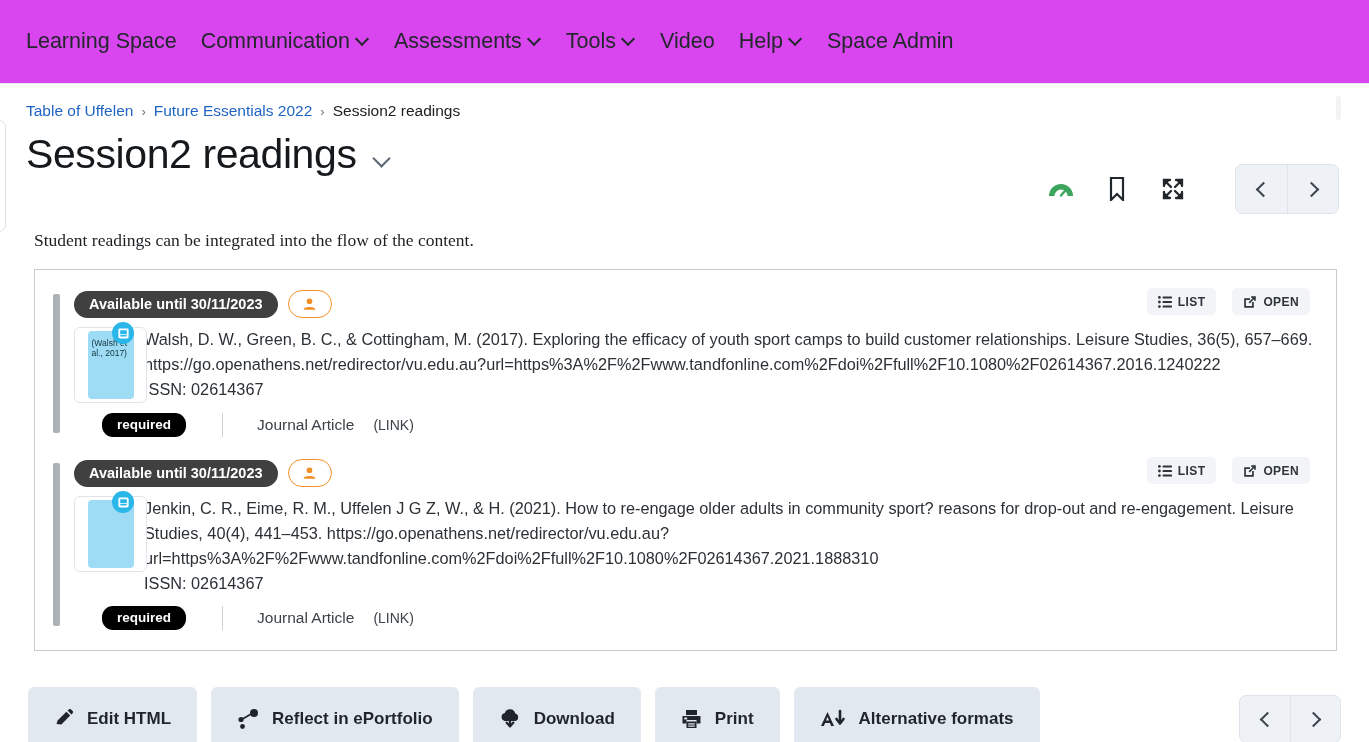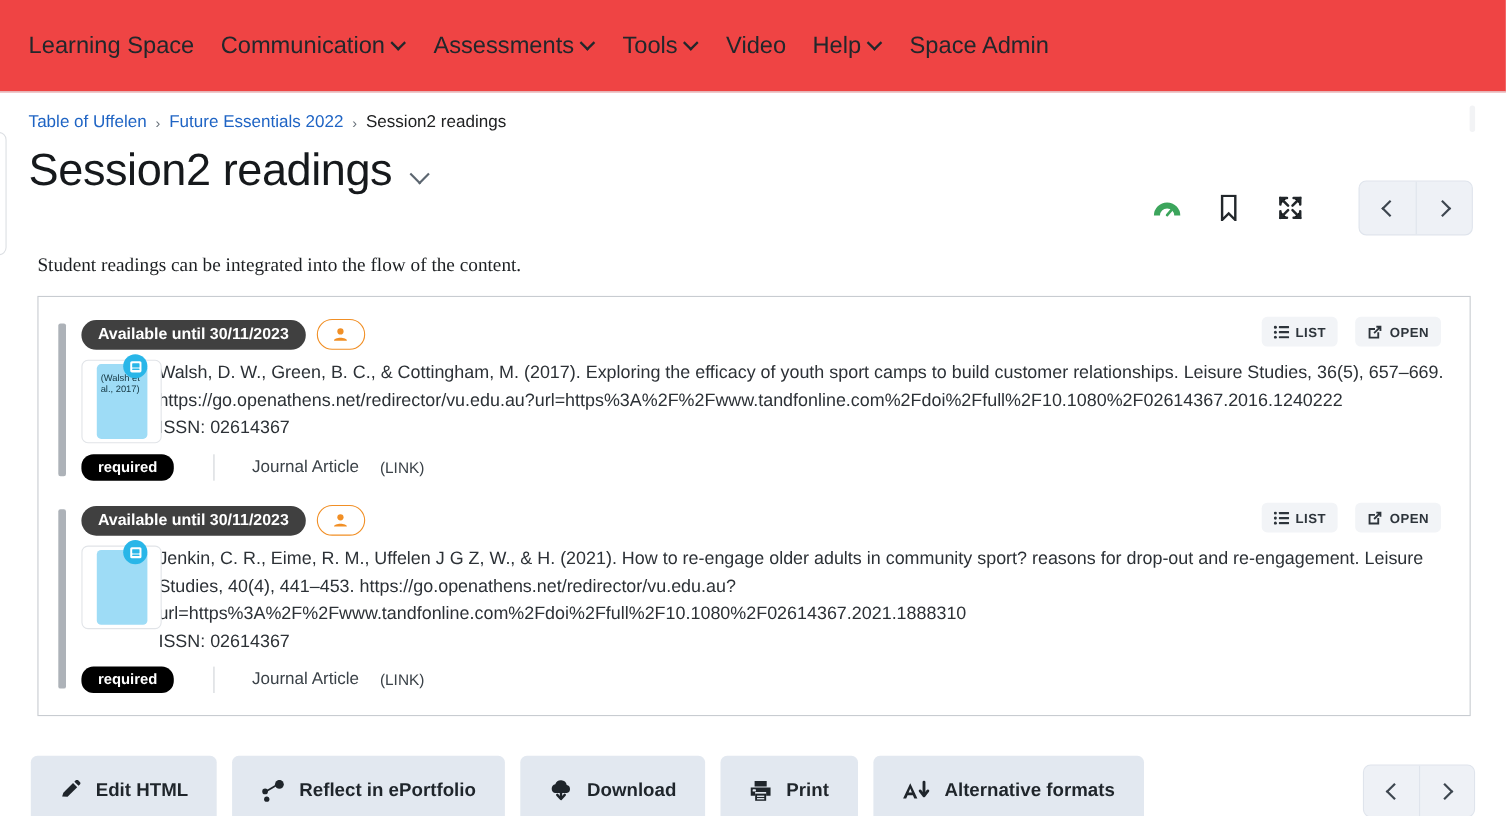"Learning Space" .navbar { background: #ef4444 -> #d946ef }
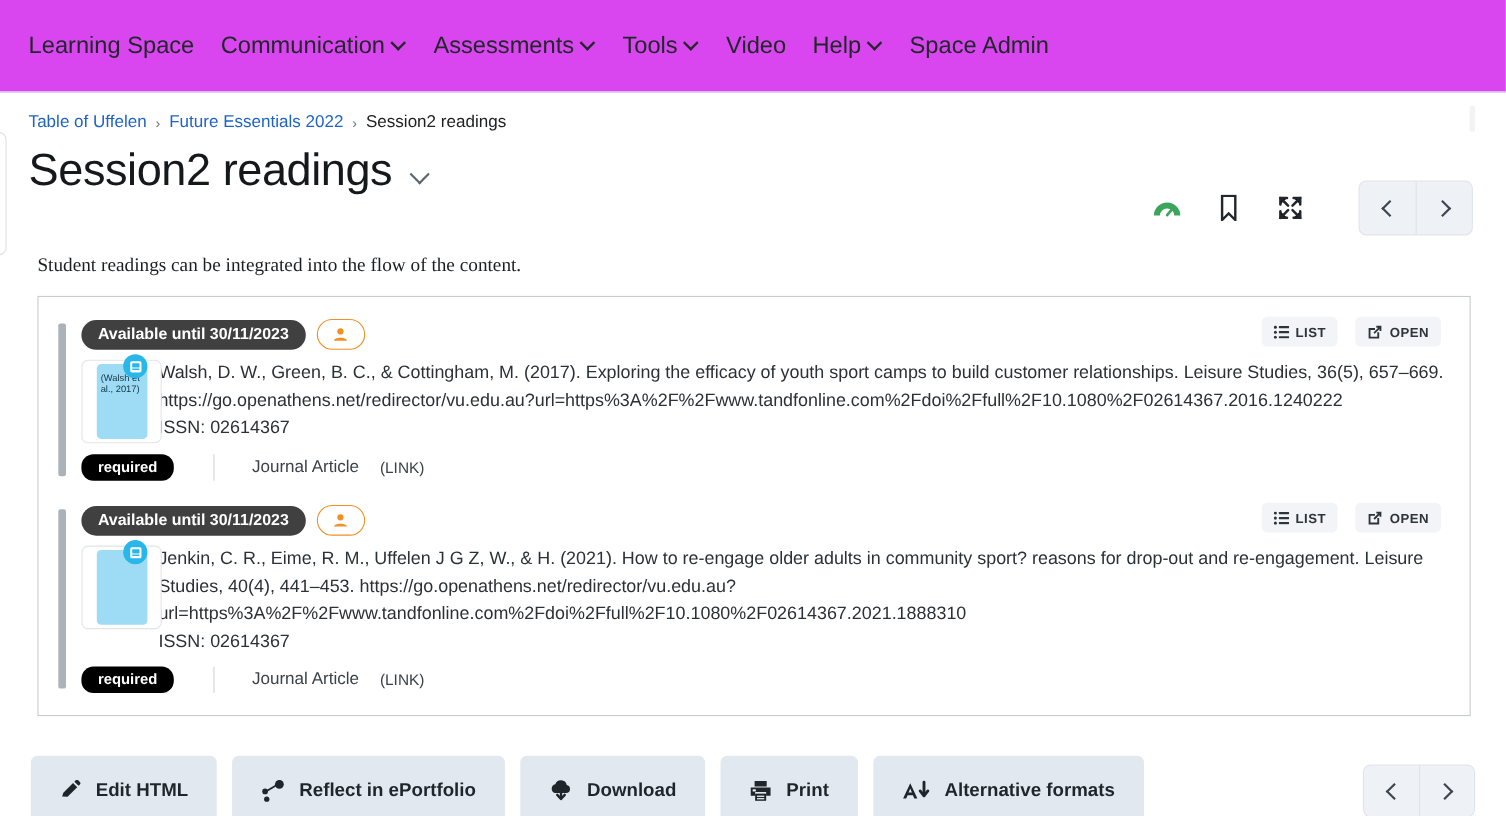"required" .meta-row { margin-left: none -> 28px }
